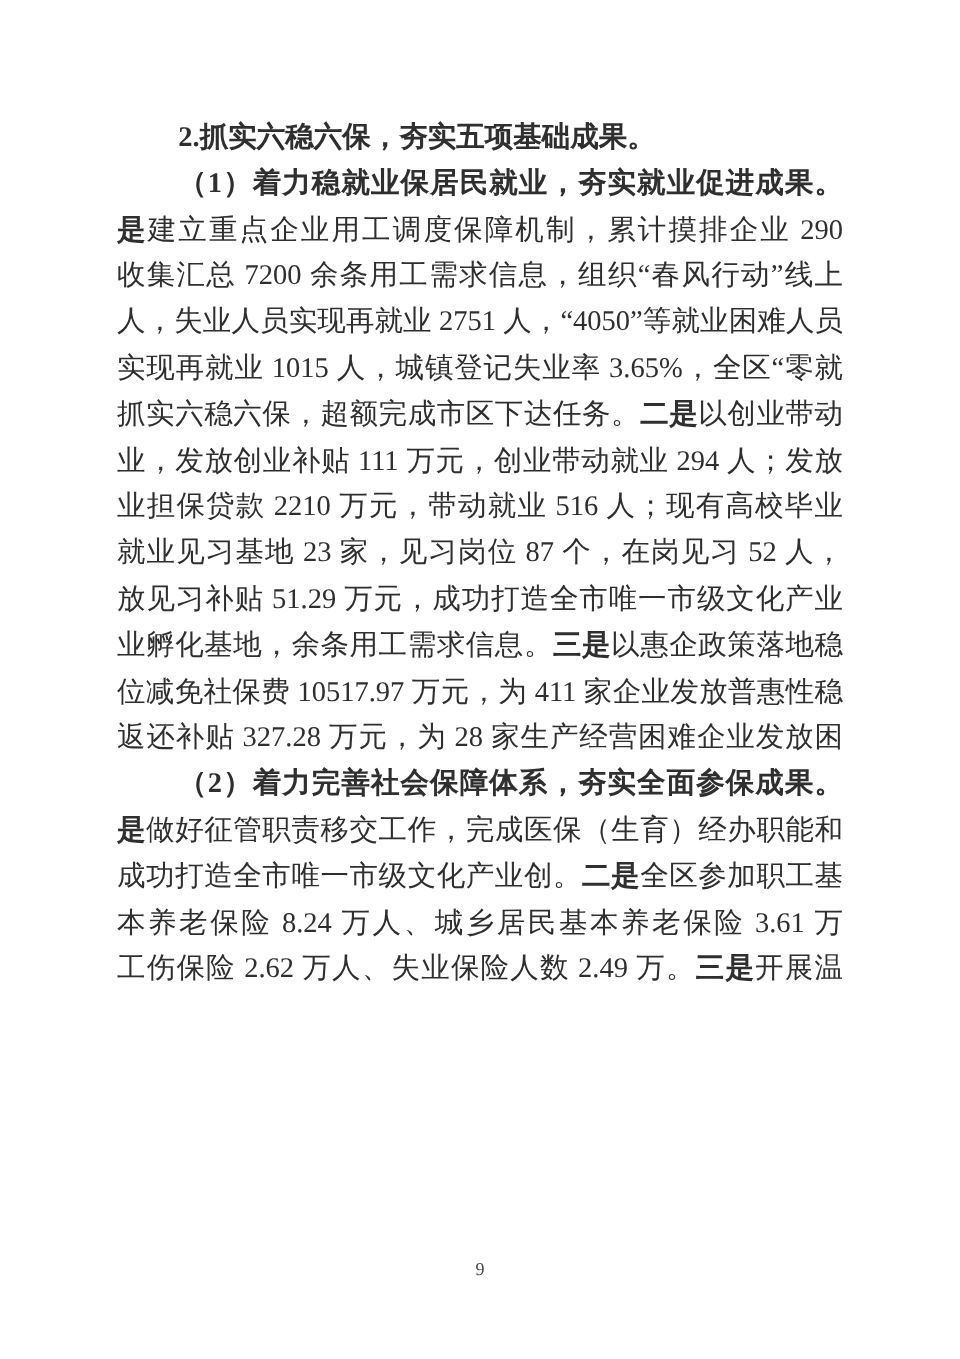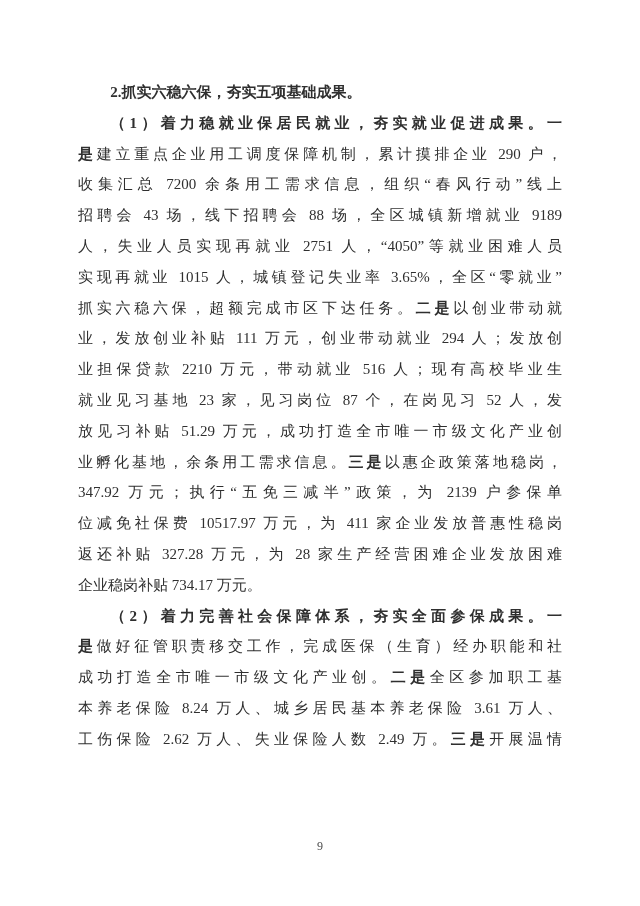"2.抓实六稳六保，夯实五项基础成果。" .doc-body { font-size: 15px -> 19px }
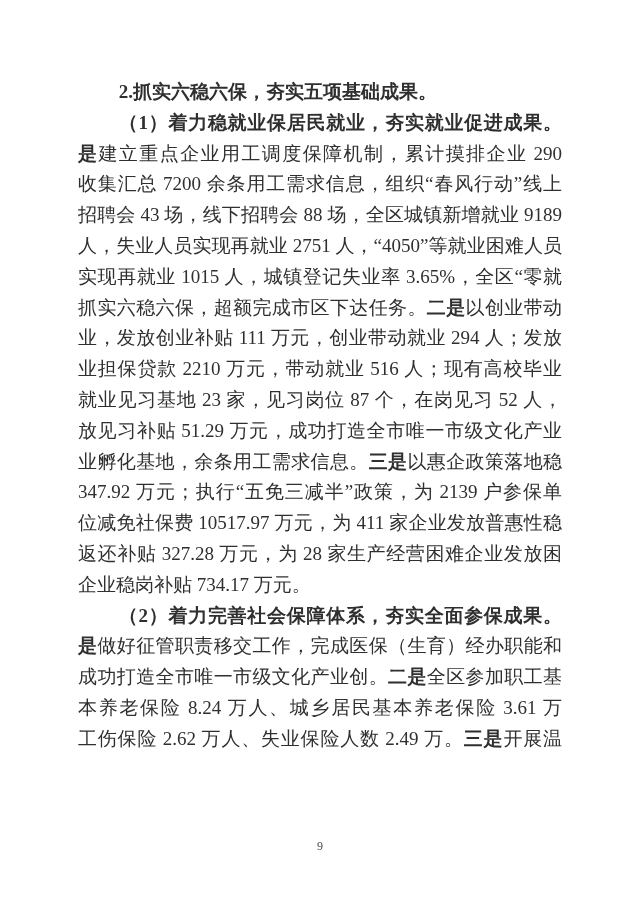"招聘会 43 场，线下招聘会 88 场，全区城镇新增就业" div.line { html: <div><span>招聘会 43 场，线下招聘会 88 场，全区城镇新增就业 9189</span></div> -> none }
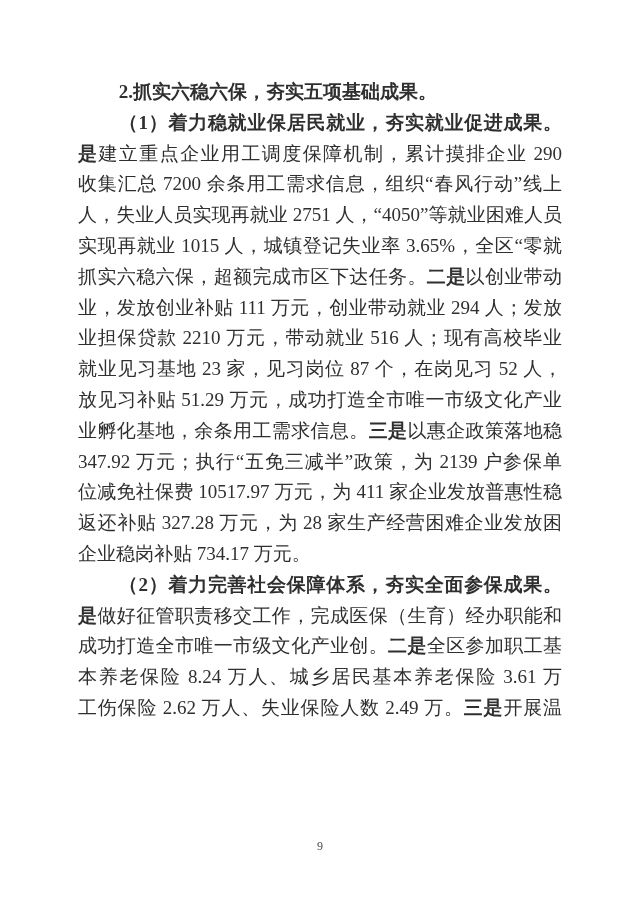"347.92 万元；执行“五免三减半”政策，为 2139 户参保单" div.line { html: <div><span>347.92 万元；执行“五免三减半”政策，为 2139 户参保单</span></div> -> none }
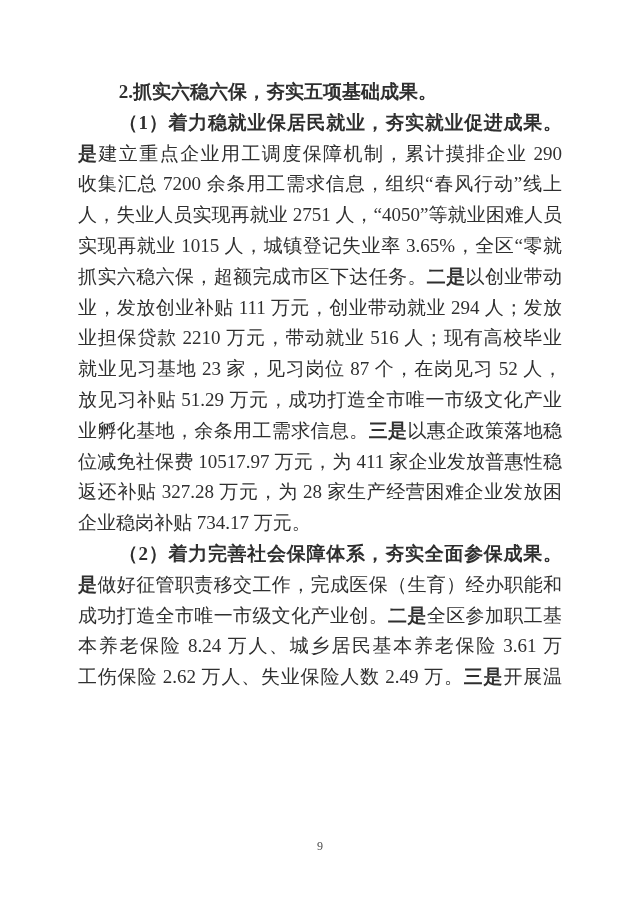"企业稳岗补贴 734.17 万元。" div.line { html: <div><span>企业稳岗补贴 734.17 万元。</span></div> -> none }
